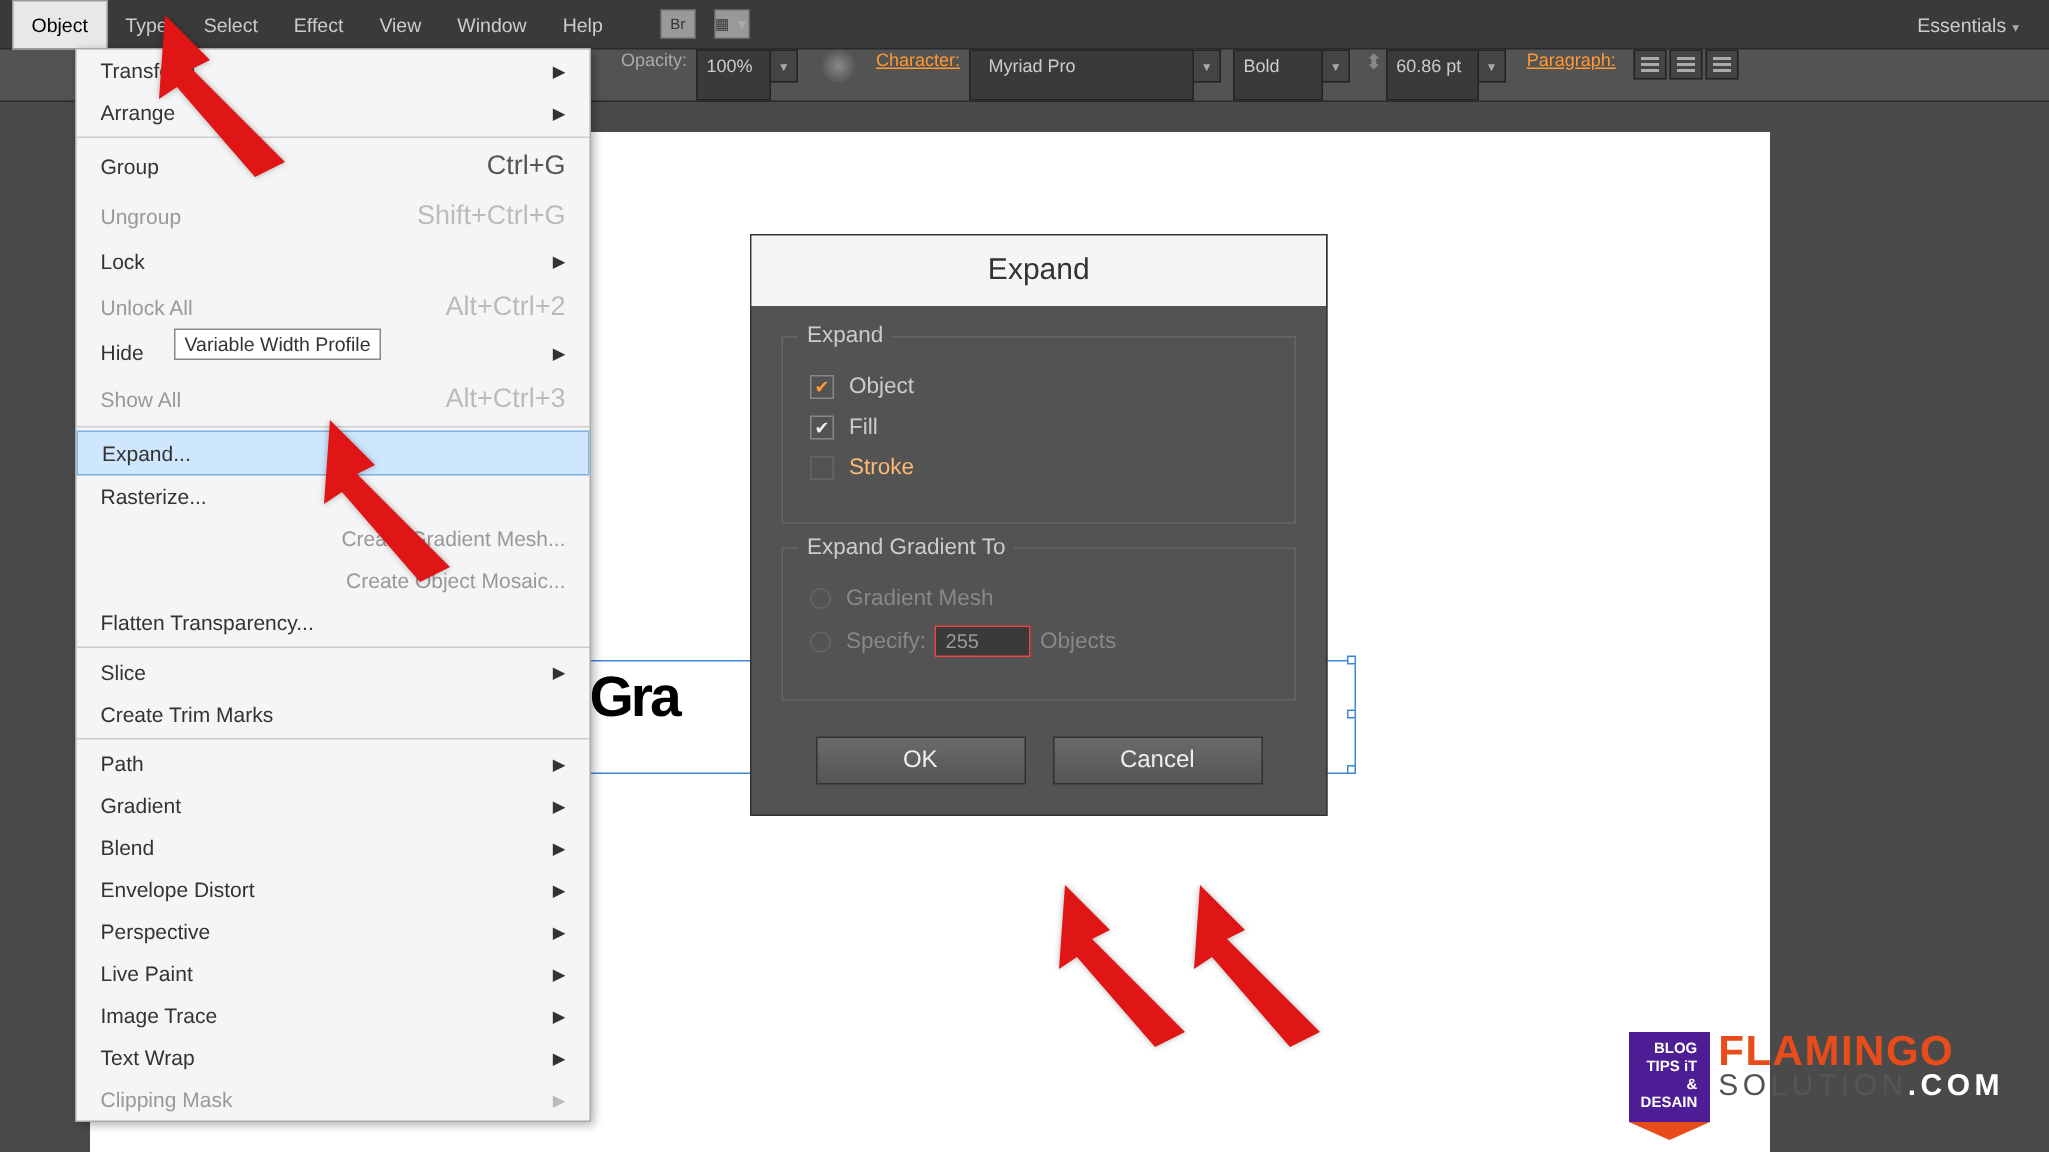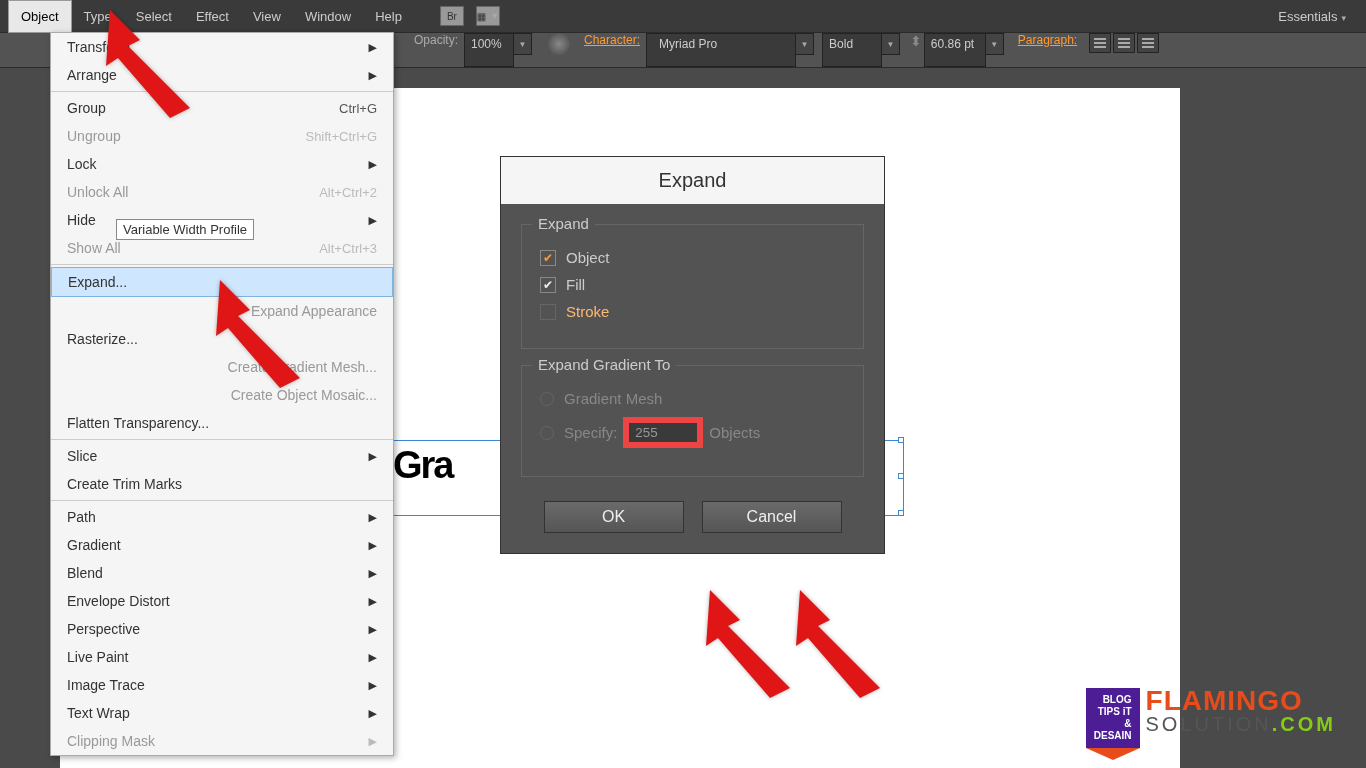"Ctrl+G" .menu-item .shortcut { font-size: 13px -> 18px }
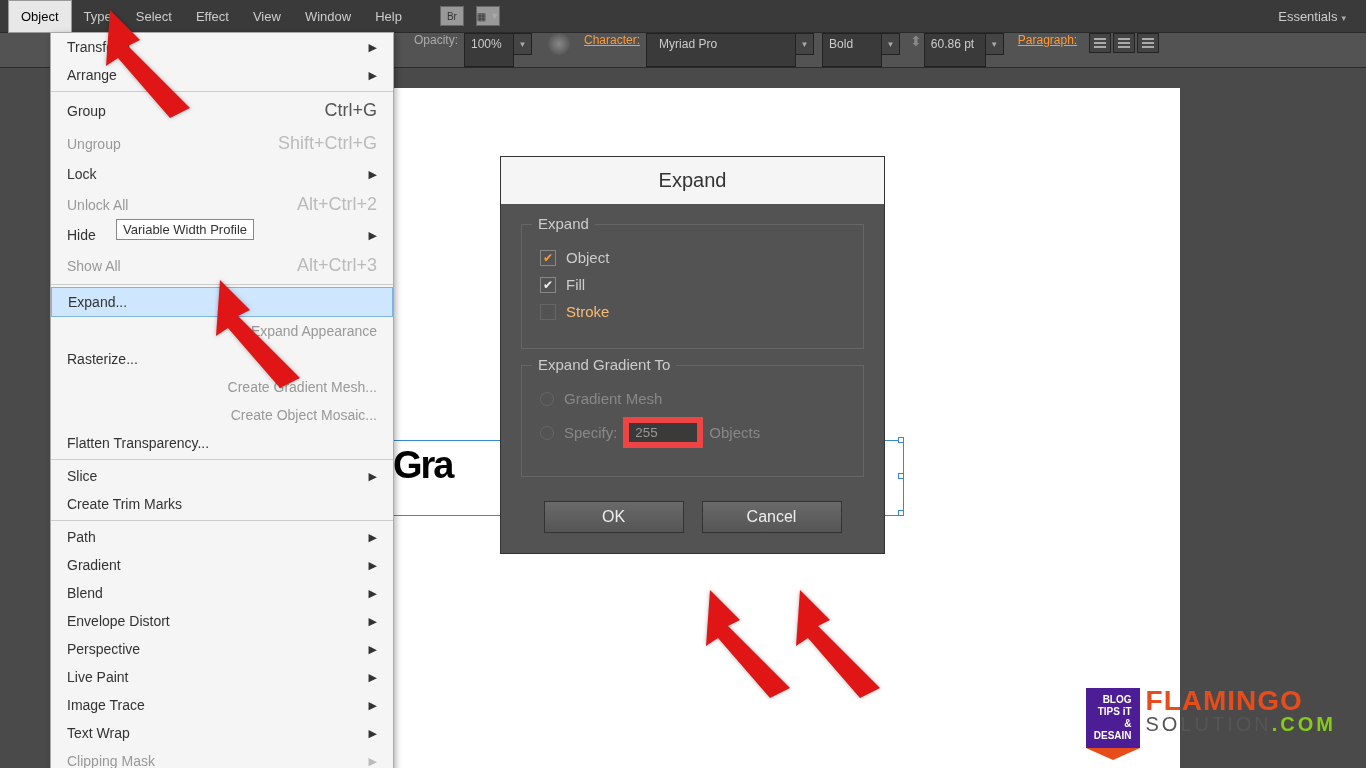"Expand Appearance" div.menu-item { html: <div> <span>Expand Appearance</span> </div> -> none }
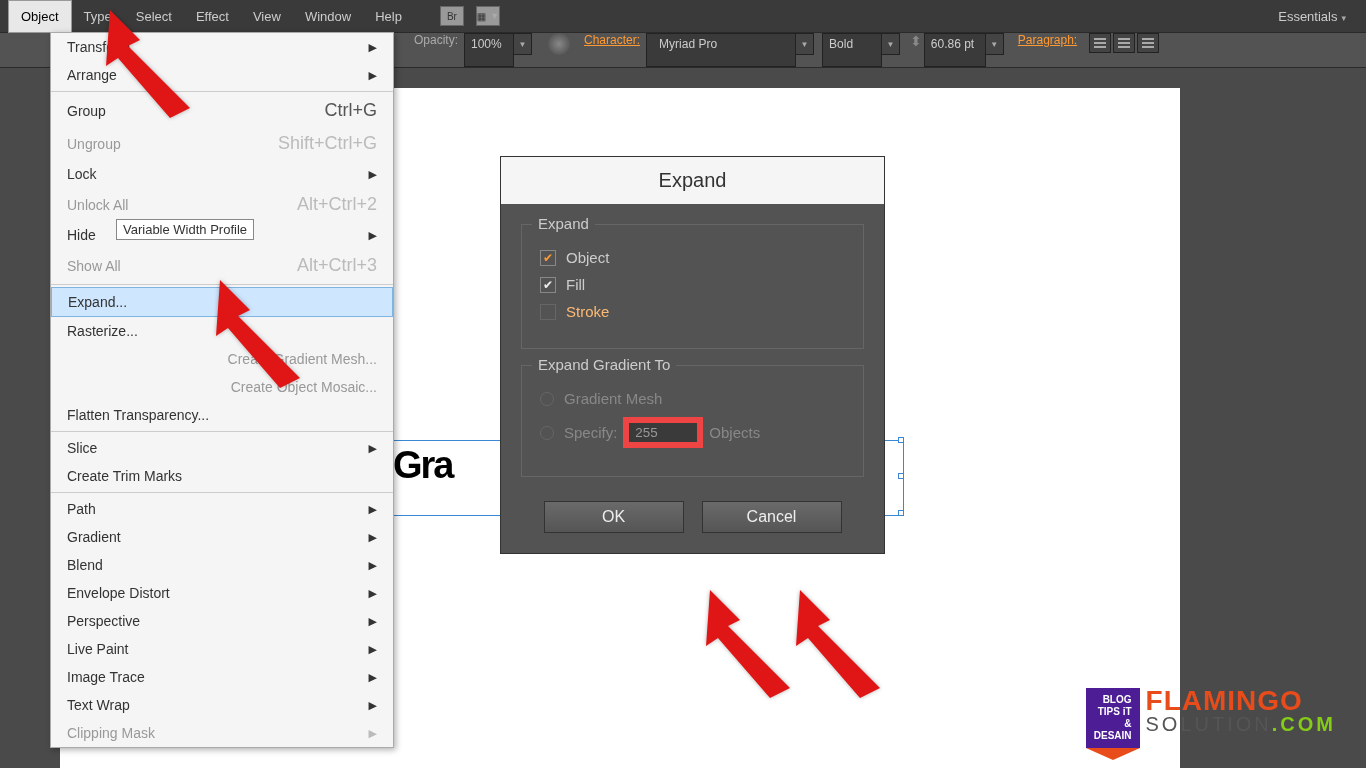"255" .num-input { border: 6px solid #ef4444 -> 1px solid #ef4444; width: 80px -> 64px }
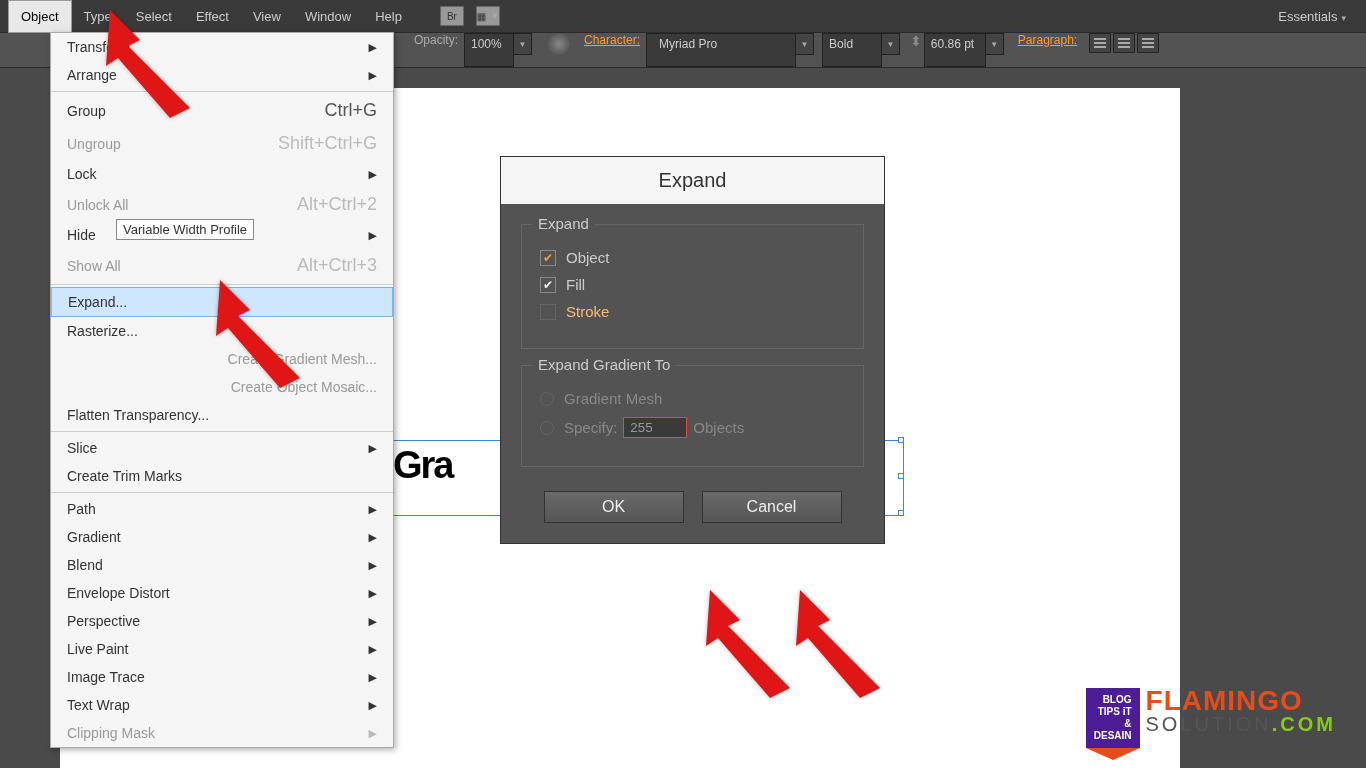".COM" .logo-text .line2 b { color: #84cc16 -> #ffffff }
